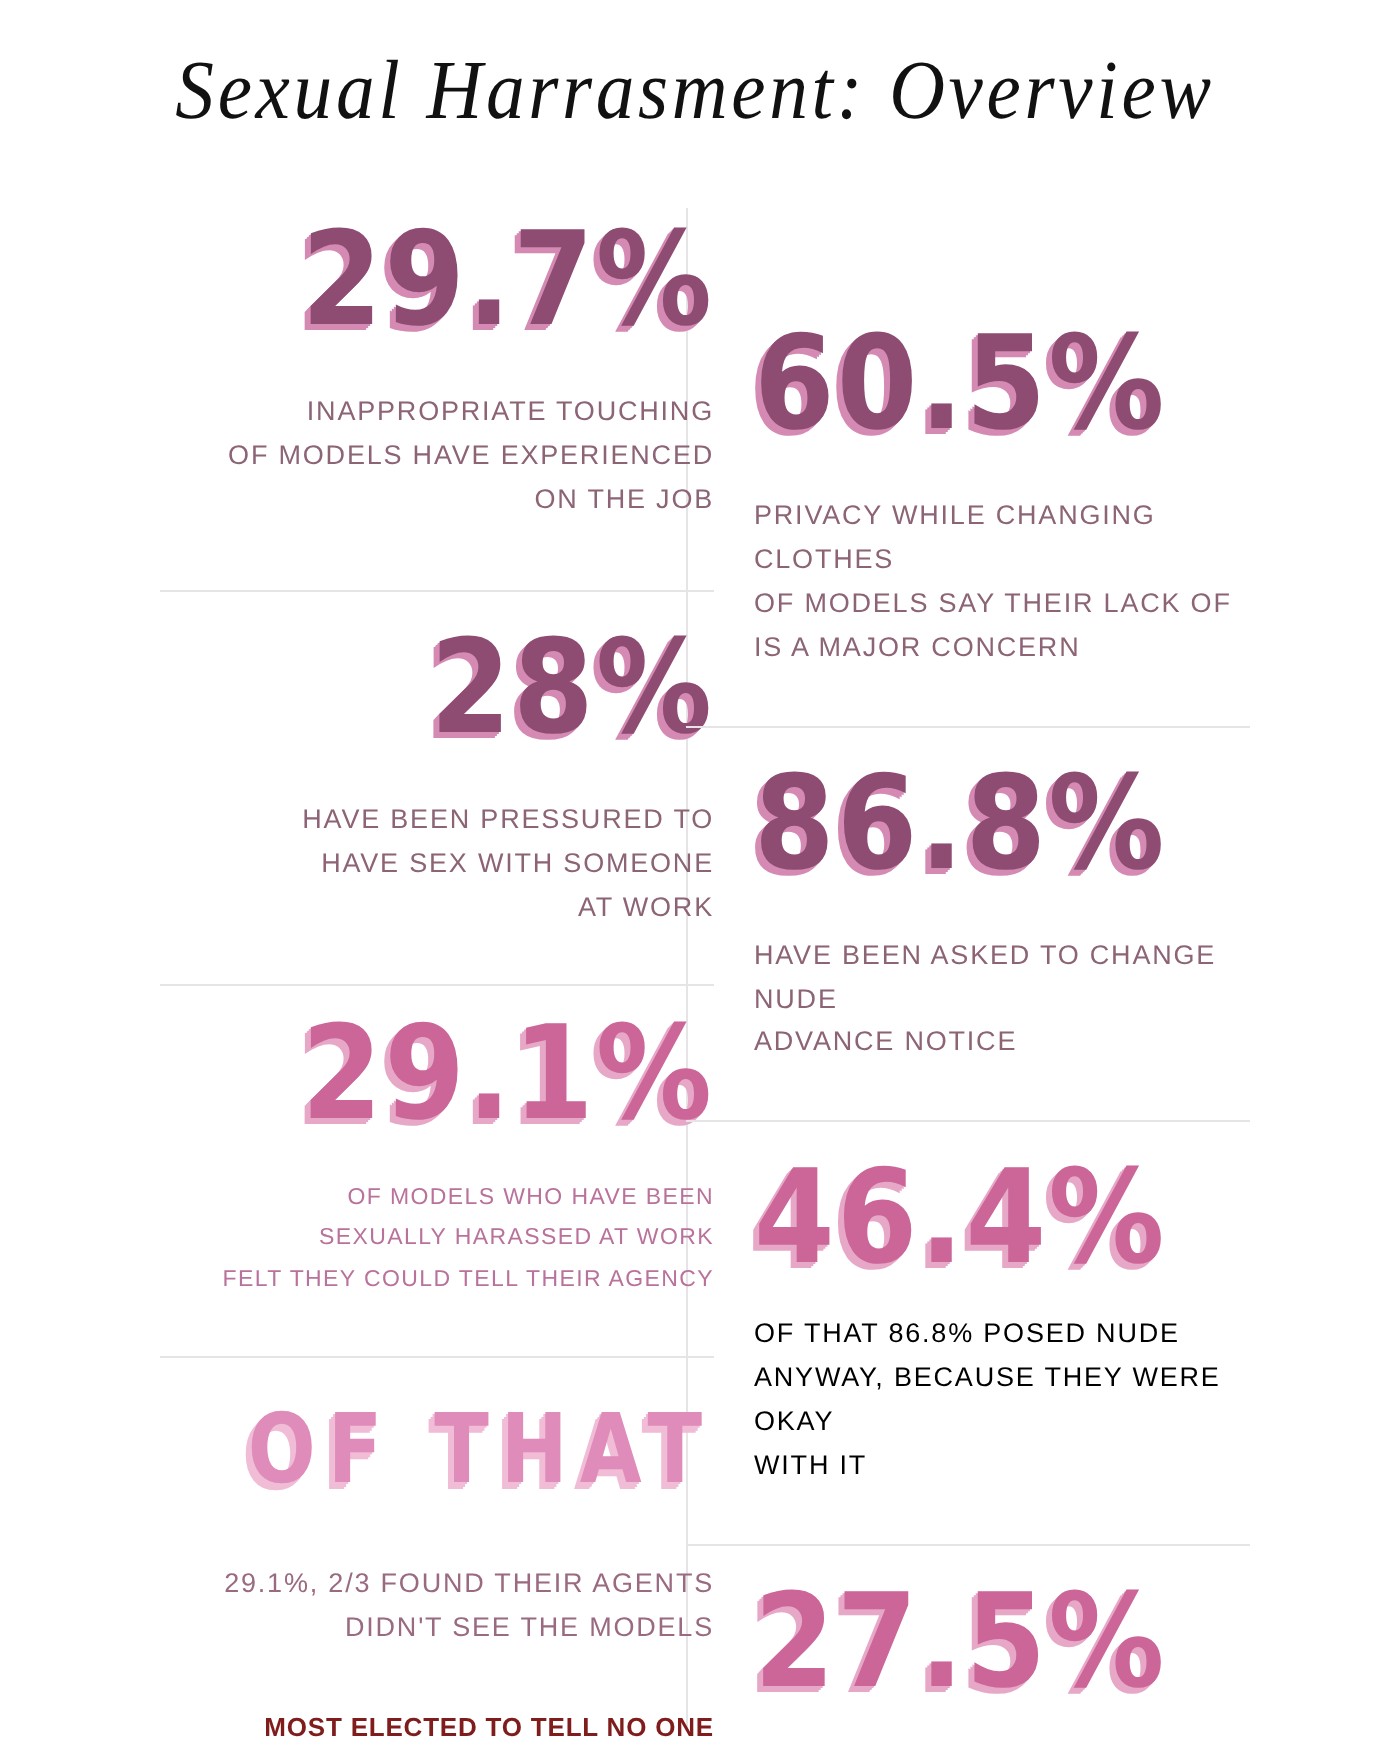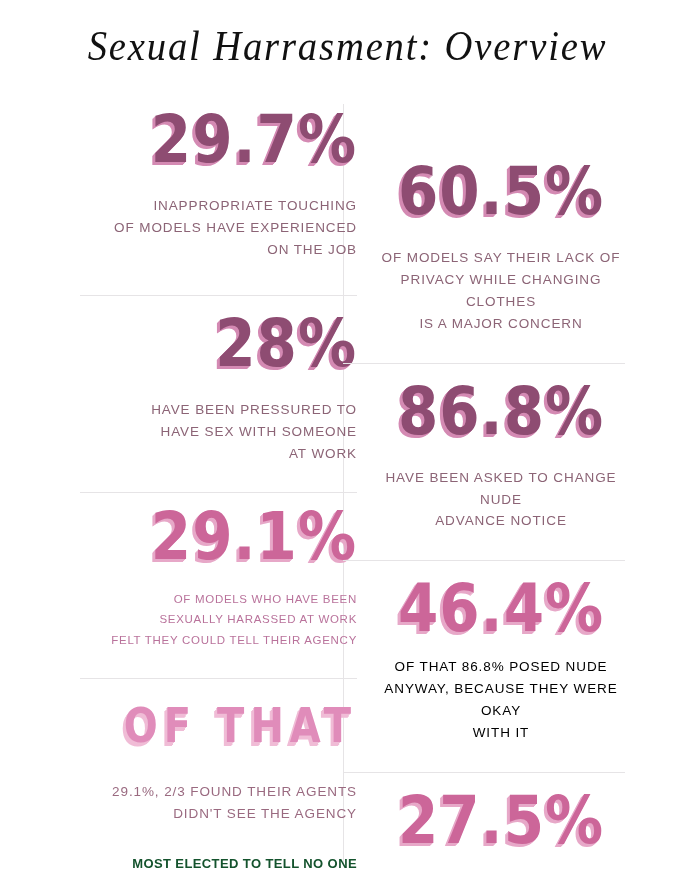"60.5%" .col-right .block { text-align: center -> left }
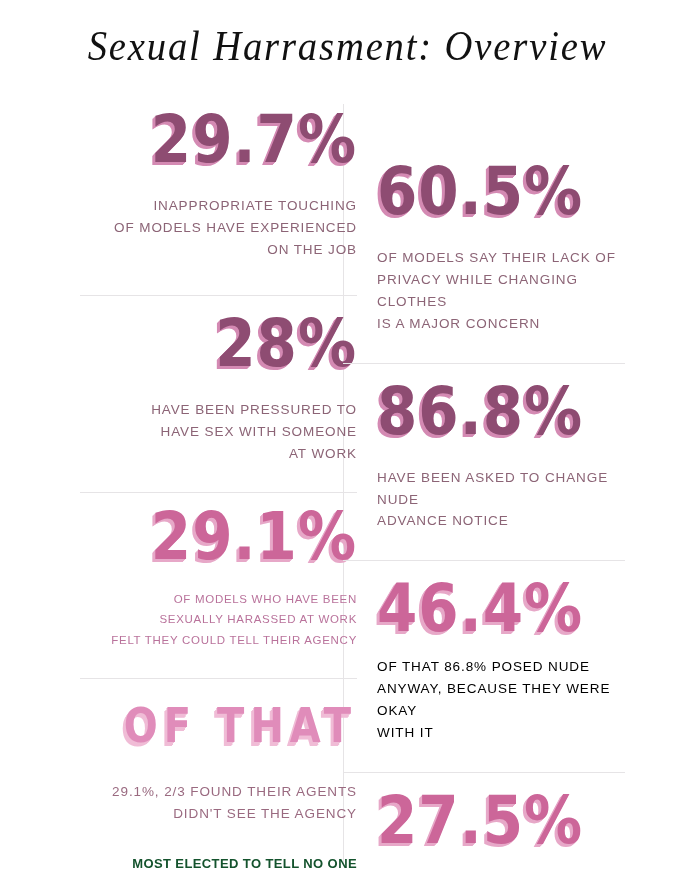"OF MODELS SAY THEIR LACK" div.caption { order: before "PRIVACY WHILE CHANGING CLOTHES" -> after "PRIVACY WHILE CHANGING CLOTHES" }
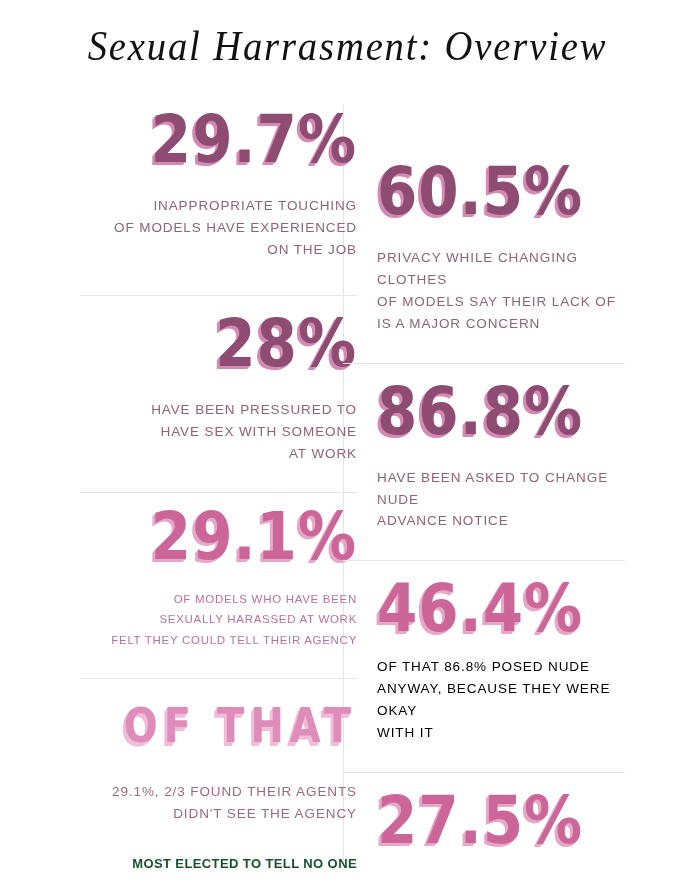"DIDN'T SEE THE AGENCY" div.caption { text: AGENCY -> MODELS }
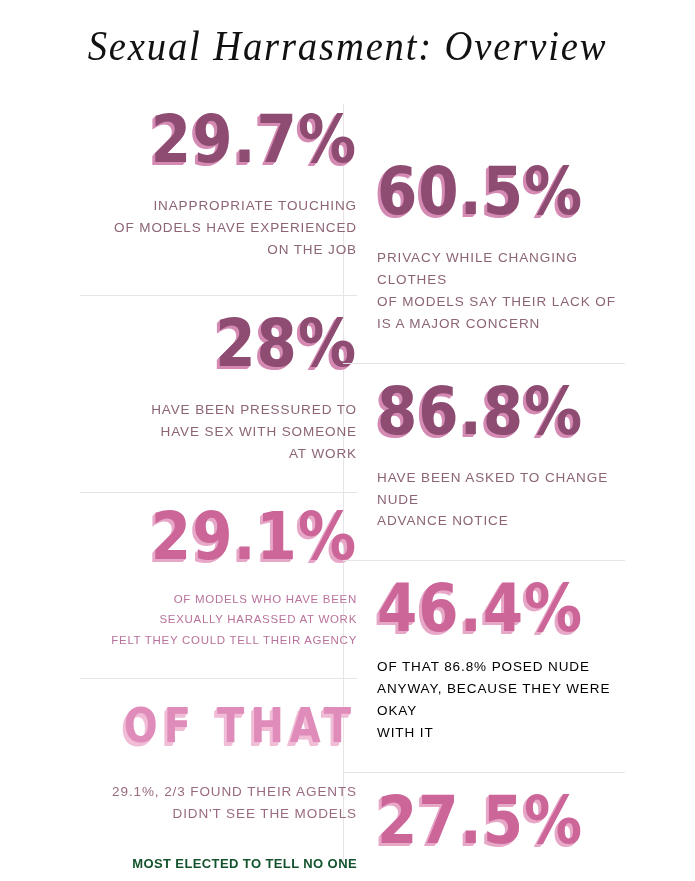"MOST ELECTED TO TELL NO" .caption.bold { color: #14532d -> #7f1d1d }
